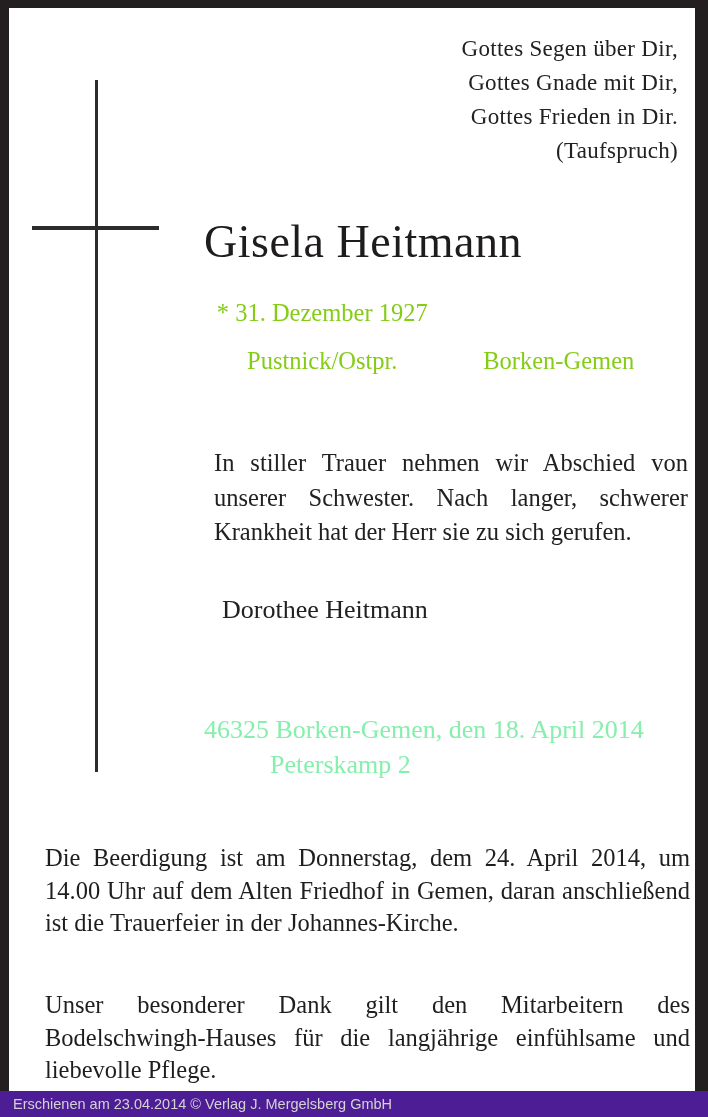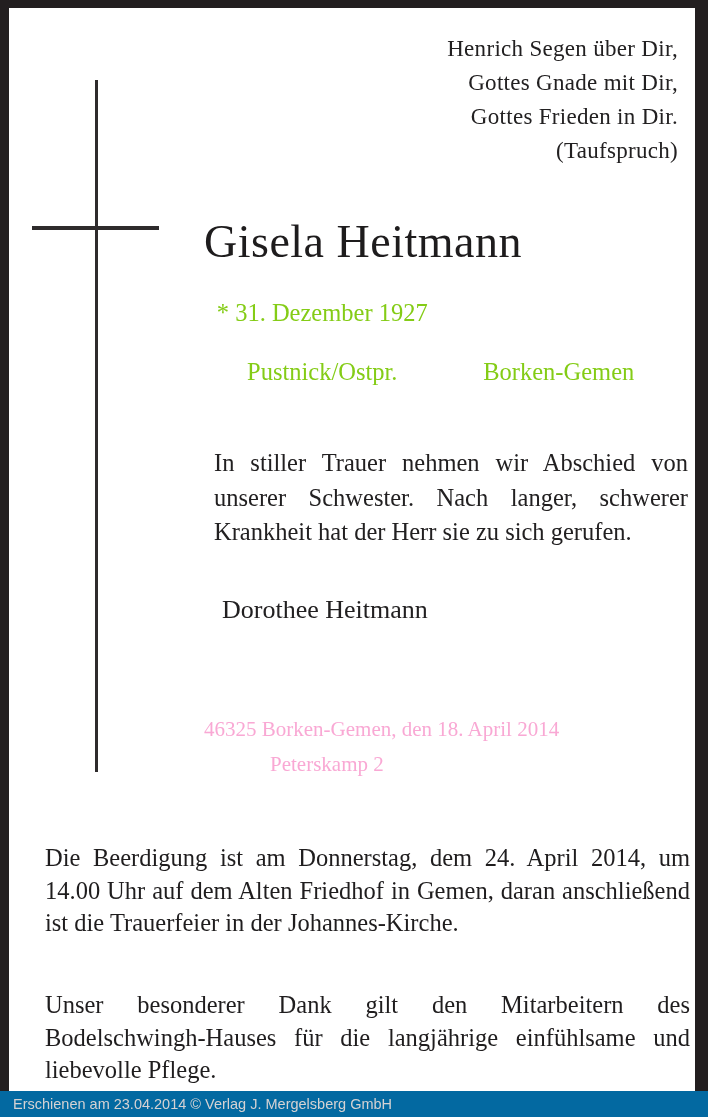"Henrich Segen über Dir," div { text: Henrich -> Gottes }
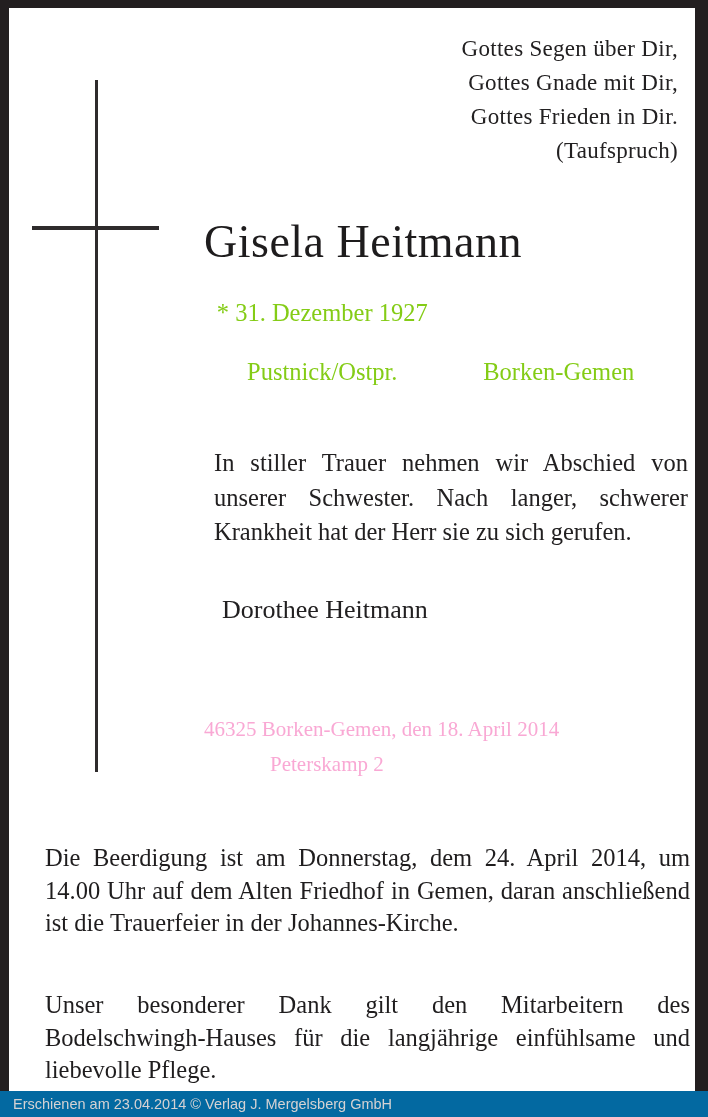"Pustnick/Ostpr." .places-row { top: 358px -> 347px }
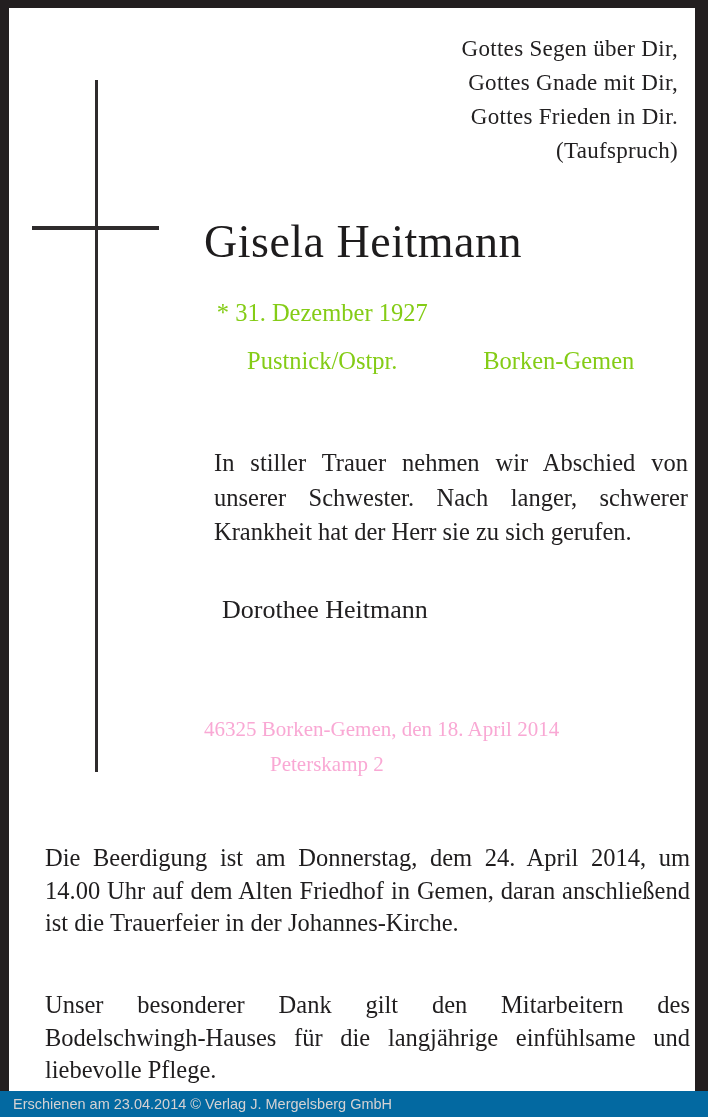"46325 Borken-Gemen, den 18. April" .address { color: #f9a8d4 -> #86efac; font-size: 21px -> 26px }
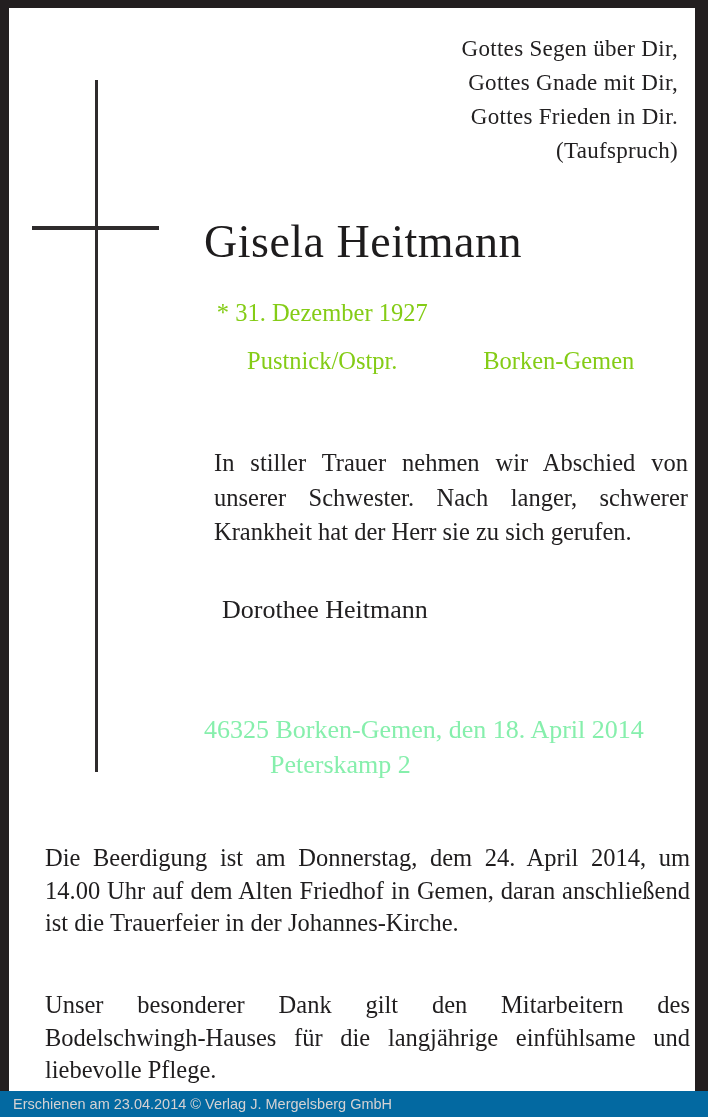"Erschienen am 23.04.2014 © Verlag" .footer-bar { background: #0369a1 -> #4c1d95 }
